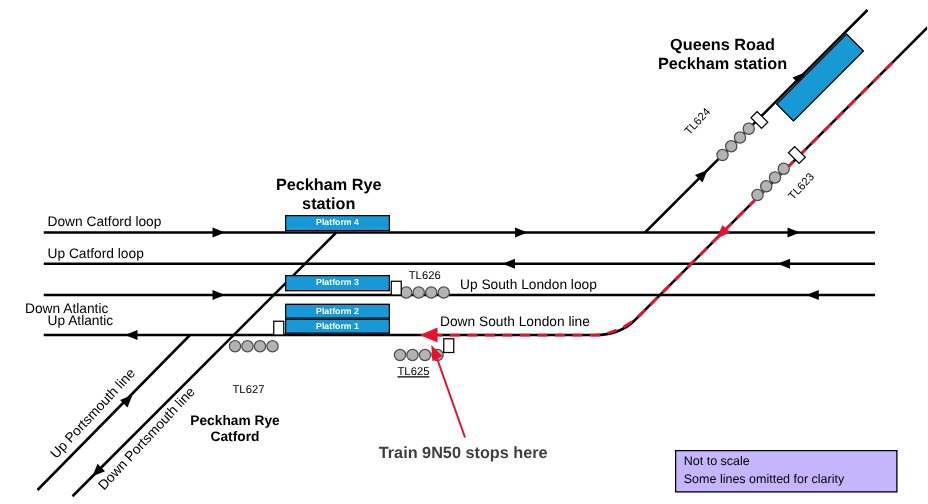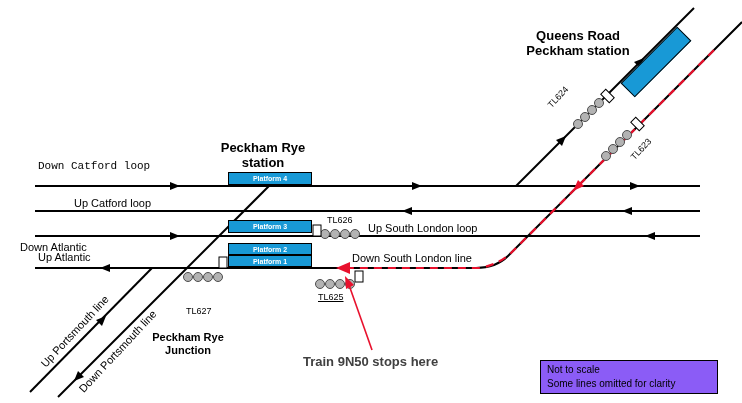"Down Catford loop" div.label { font-family: Liberation Mono, monospace -> none; top: 160px -> 172px }
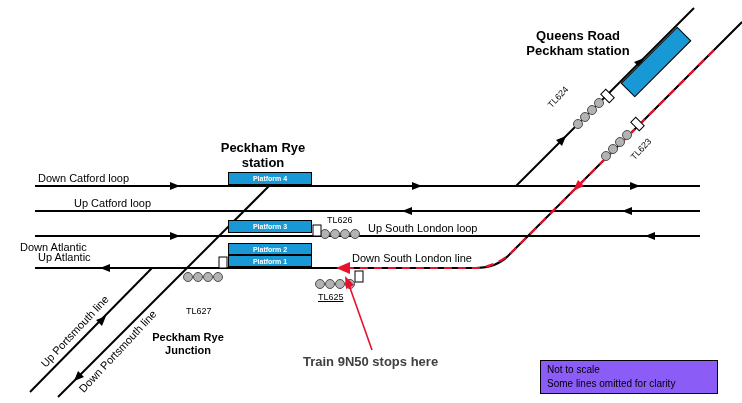"Up Catford loop" div.label { margin-left: 36px -> none }
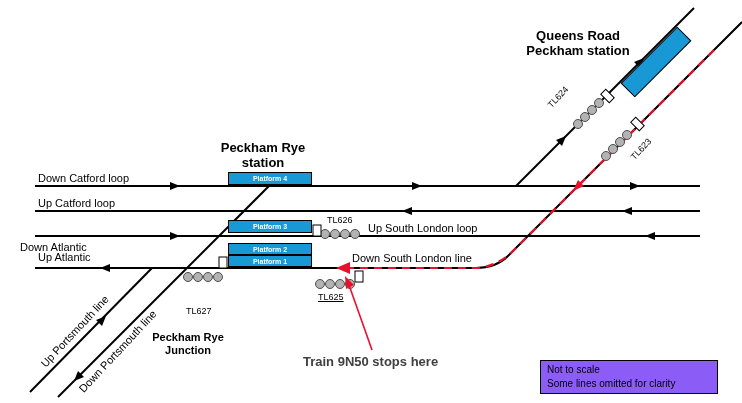"Junction" div { text: Junction -> Catford }
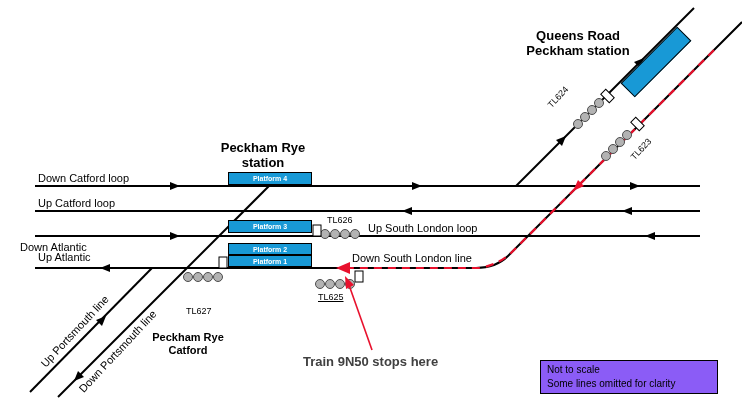"Not to scale" .note-box { background: #8b5cf6 -> #c4b5fd }
